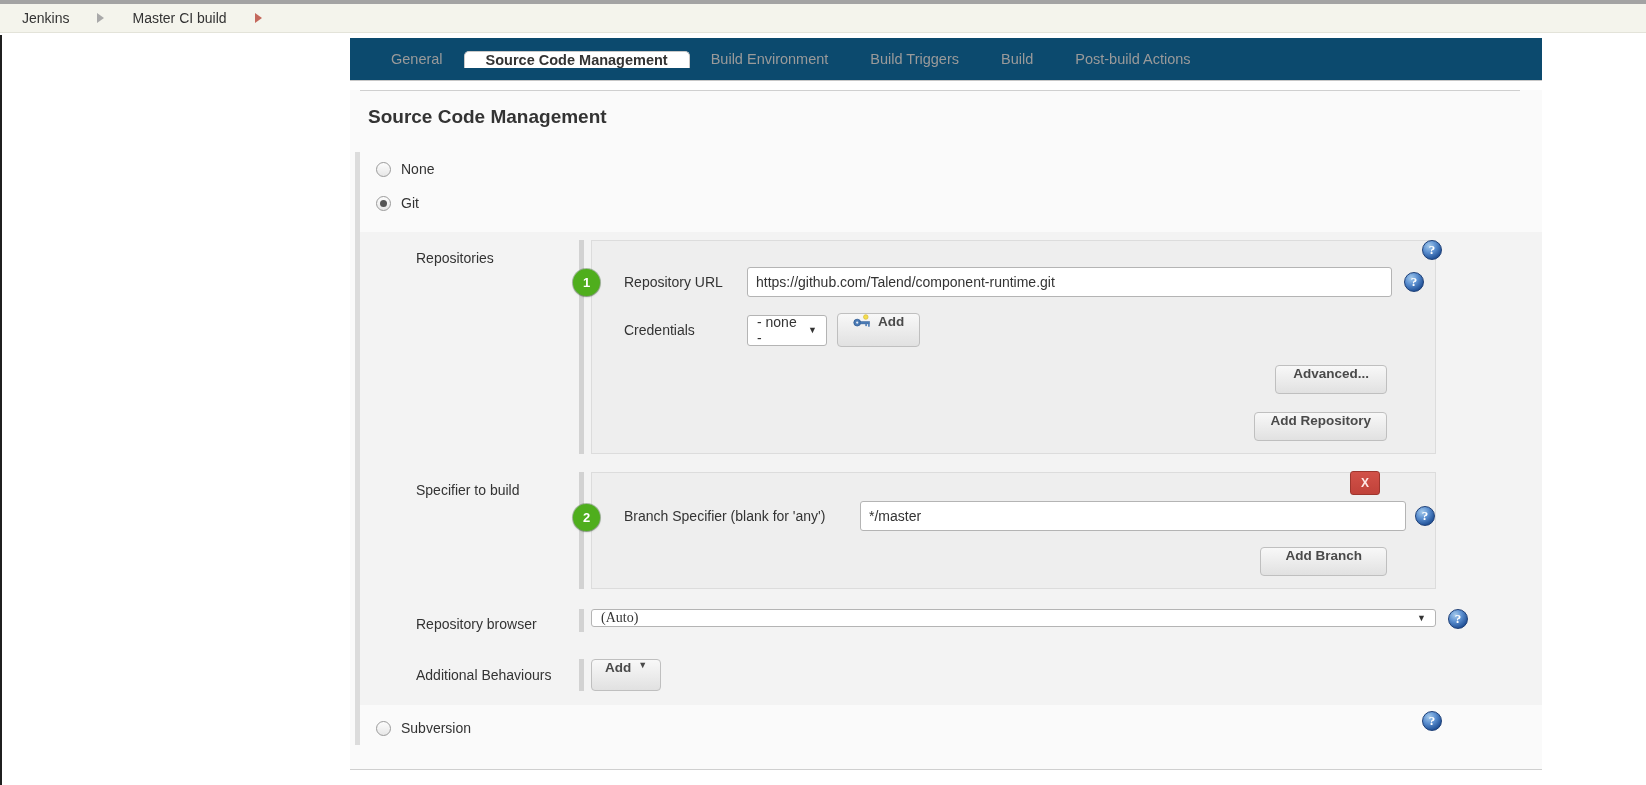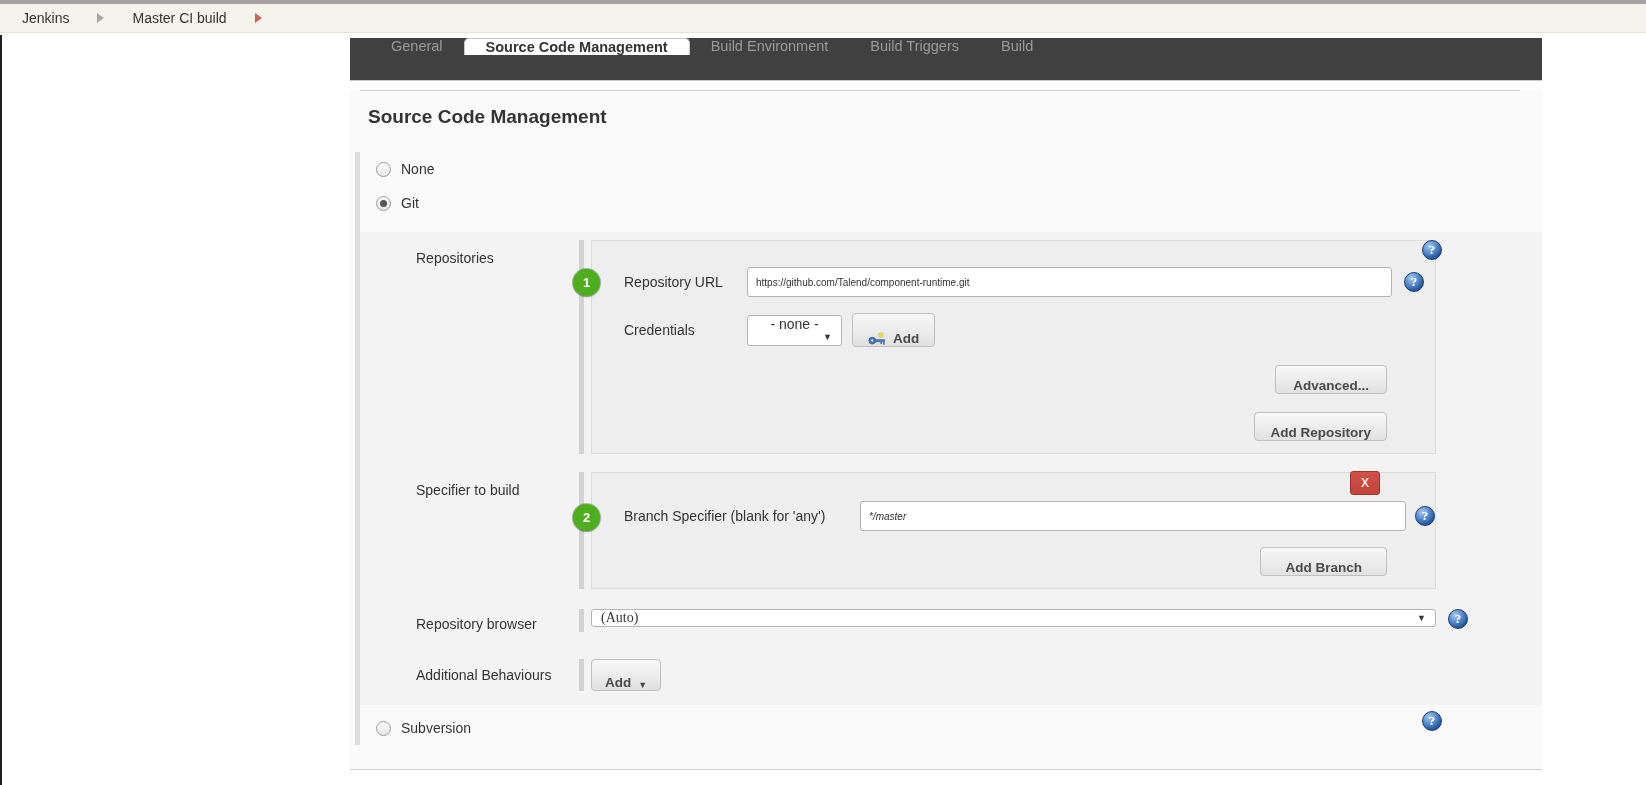"General" .tabbar { align-items: flex-start -> center; background: #404040 -> #0c4a6e }
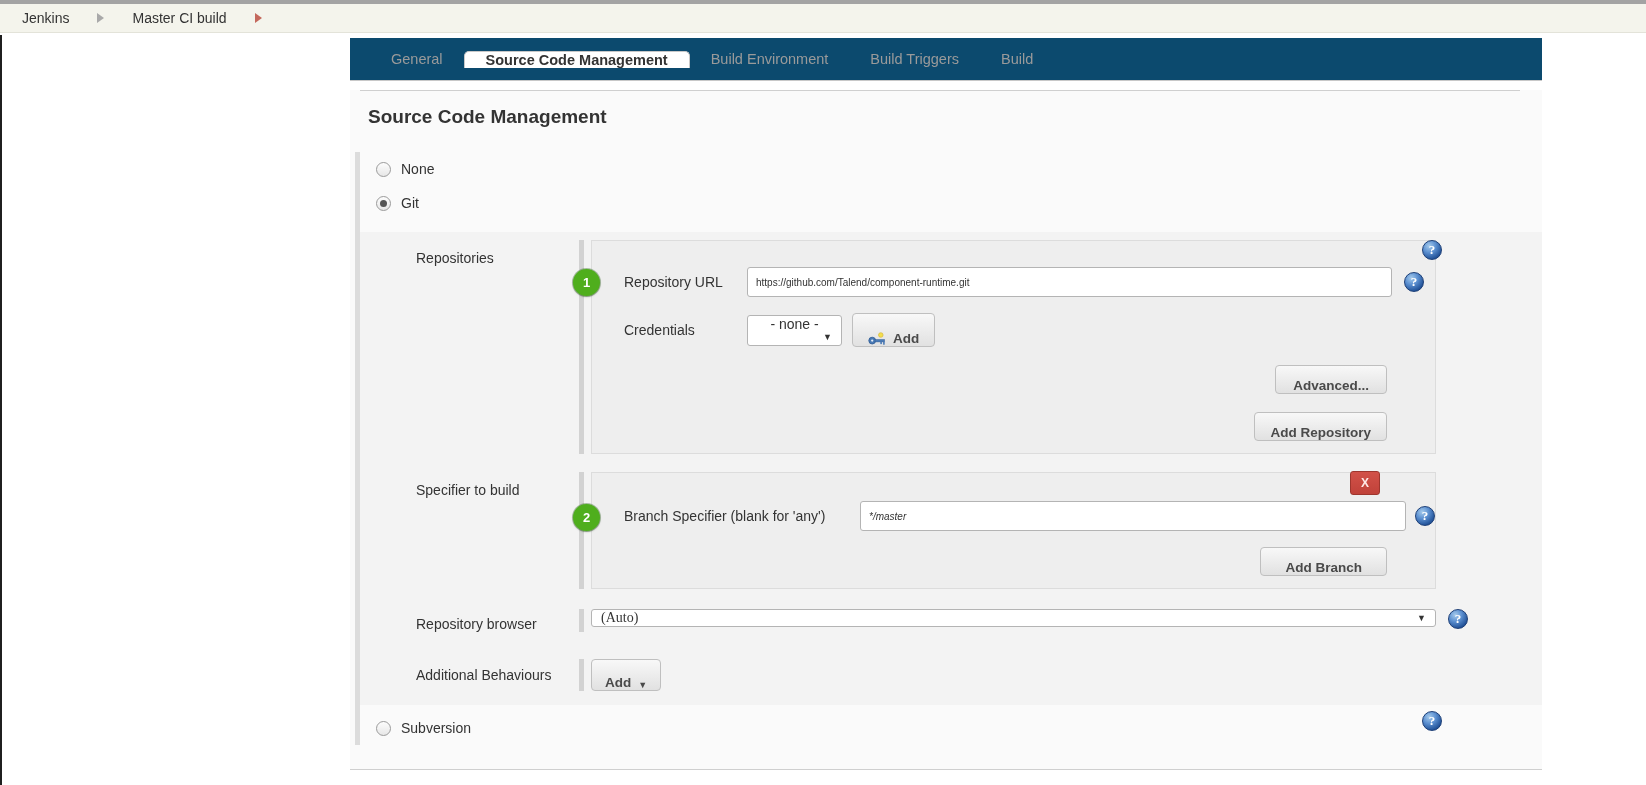"Post-build Actions" div.tab { html: none -> <div>Post-build Actions</div> }
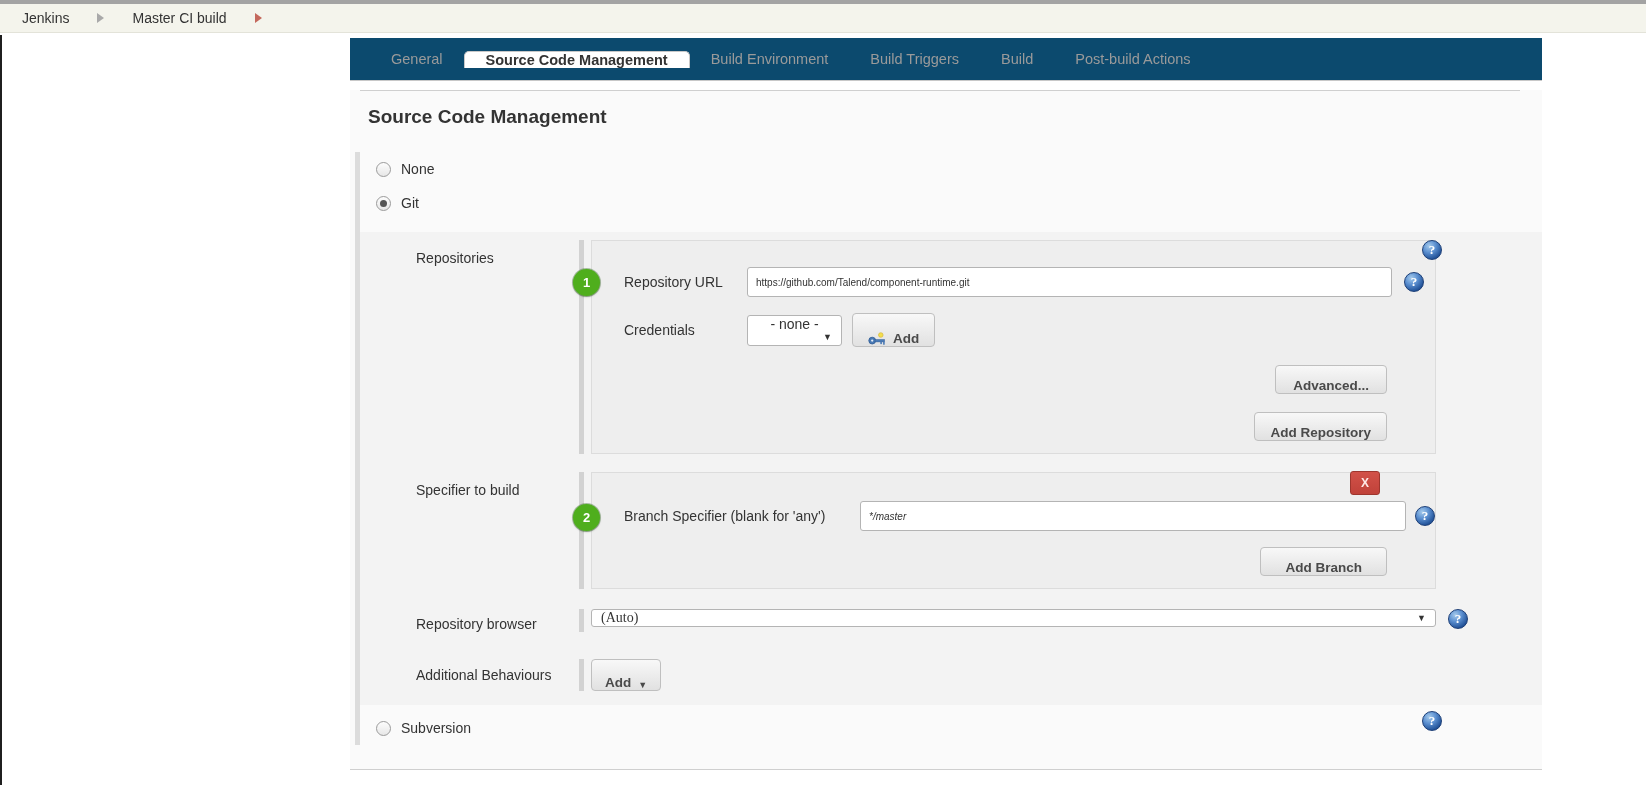"https://github.com/Talend/component-runt" .text-input { font-size: 10px -> 14px }
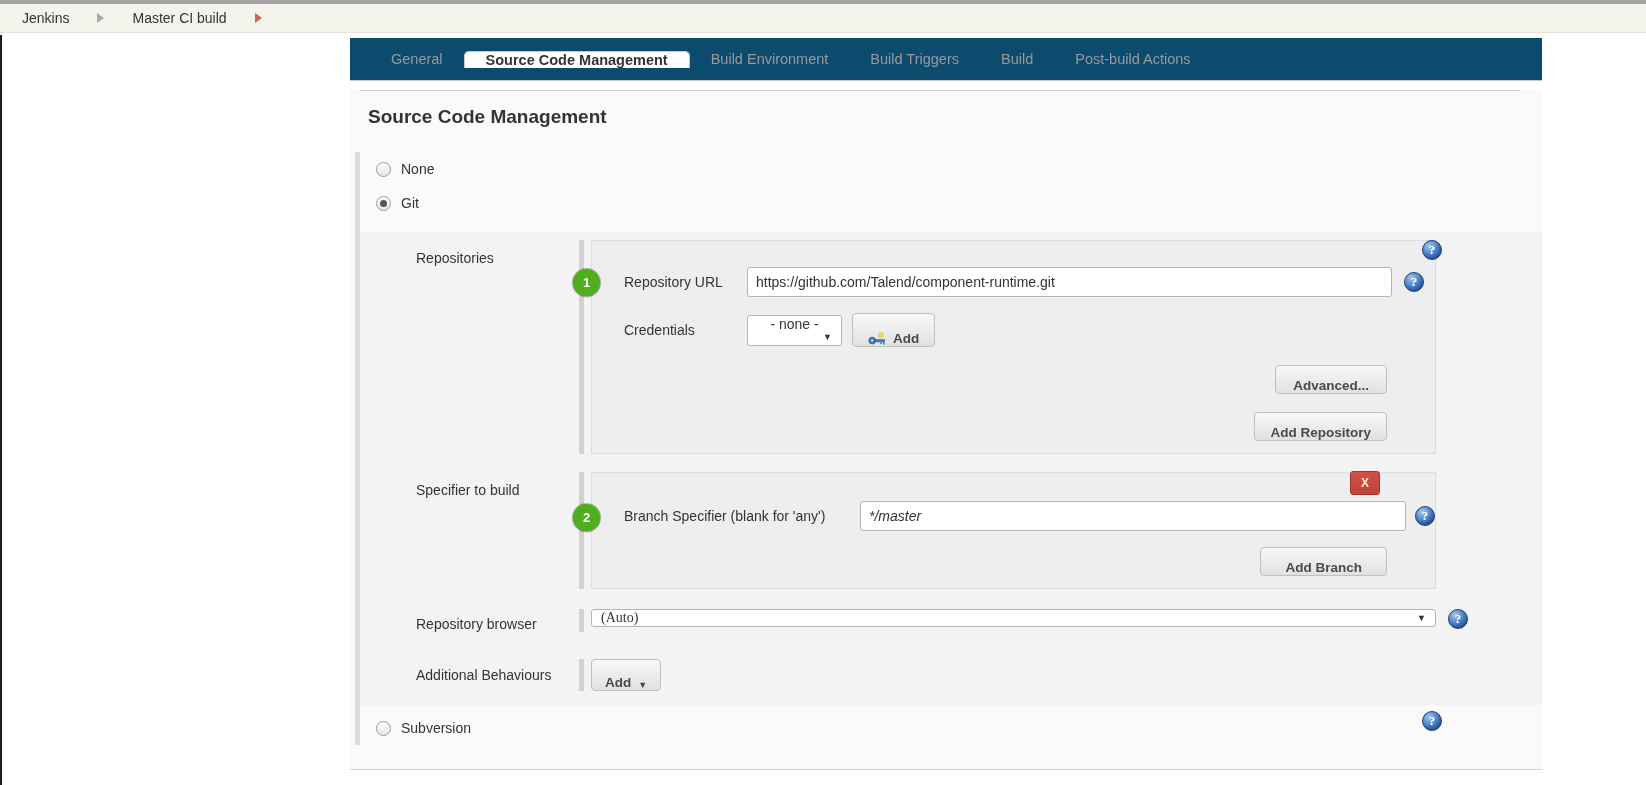"- none -" div.fake-select { flex-direction: column -> none; width: 95px -> 80px }
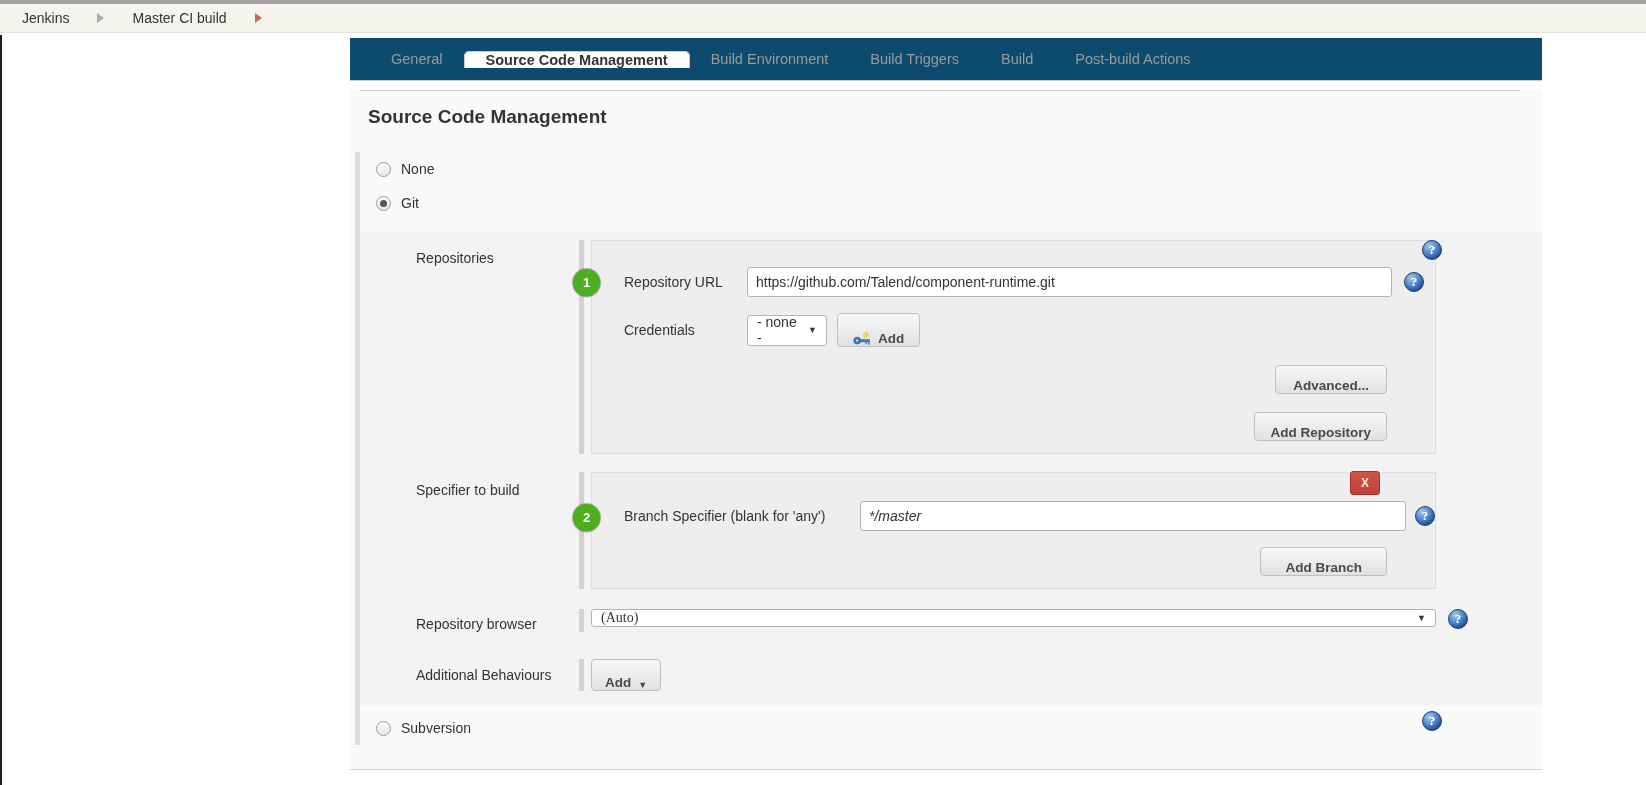"Add" .btn { align-items: flex-end -> flex-start }
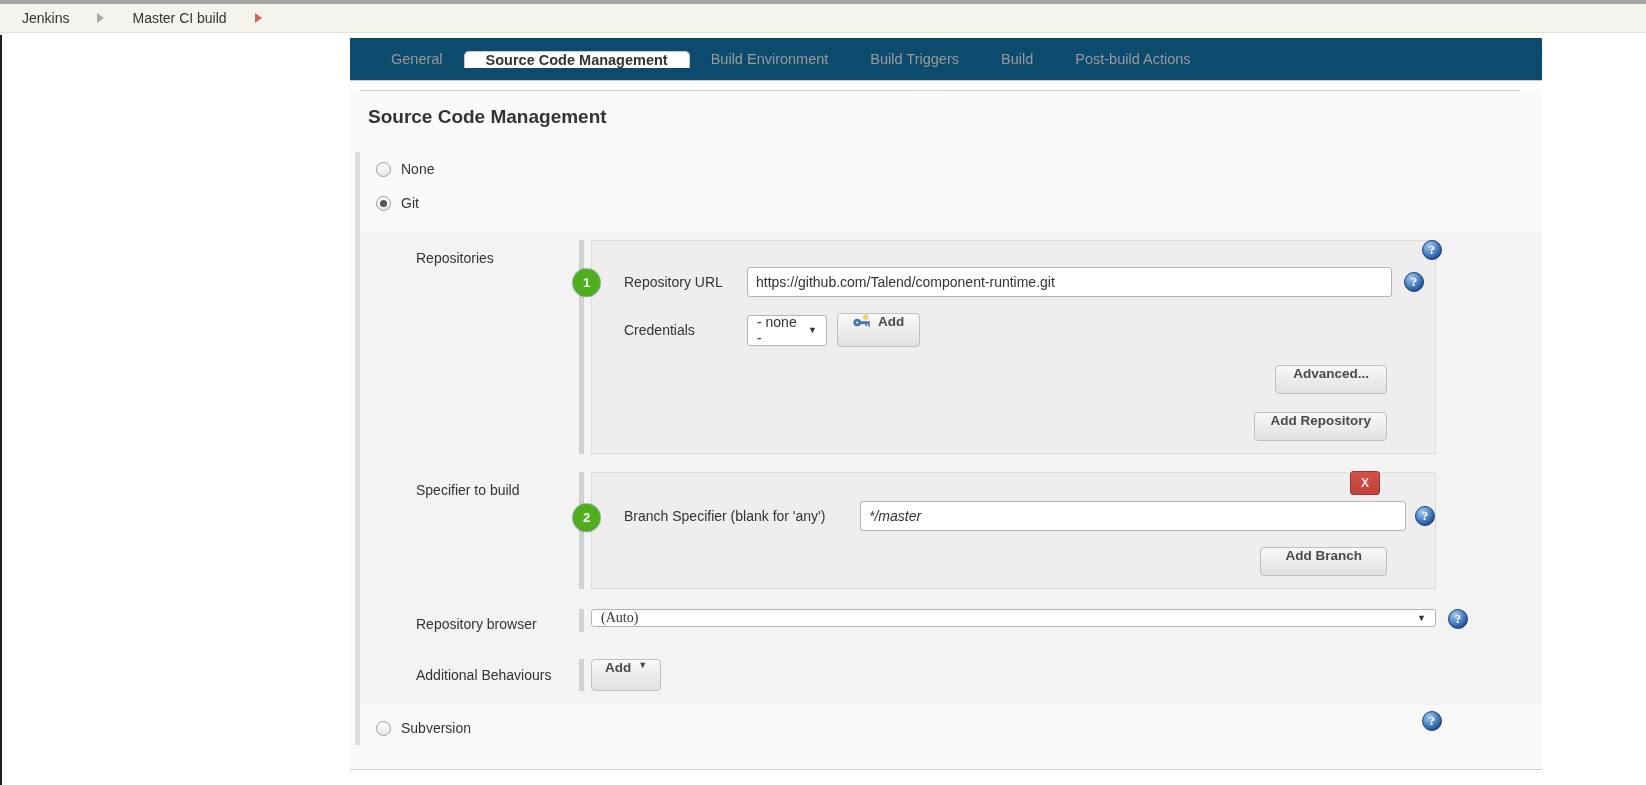"*/master" input.text-input { font-style: italic -> none }
